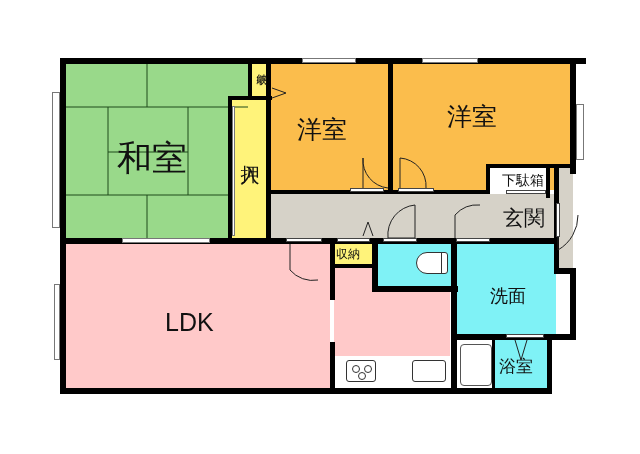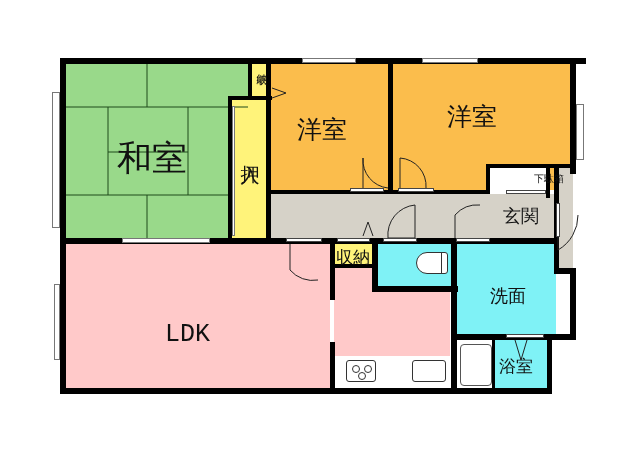"下駄箱" div.label { font-size: 10px -> 14px; margin-left: 32px -> none }
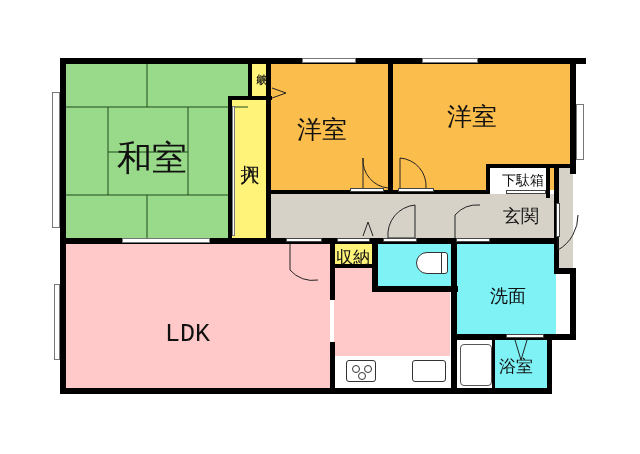"玄関" div.label { font-size: 18px -> 21px }
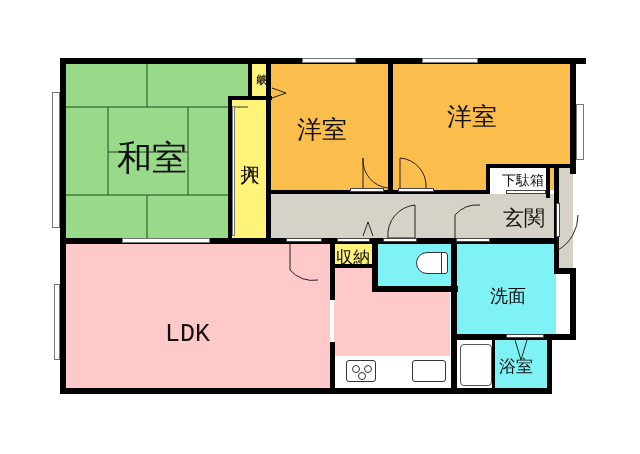"収納" div.label { font-size: 17px -> 12px }
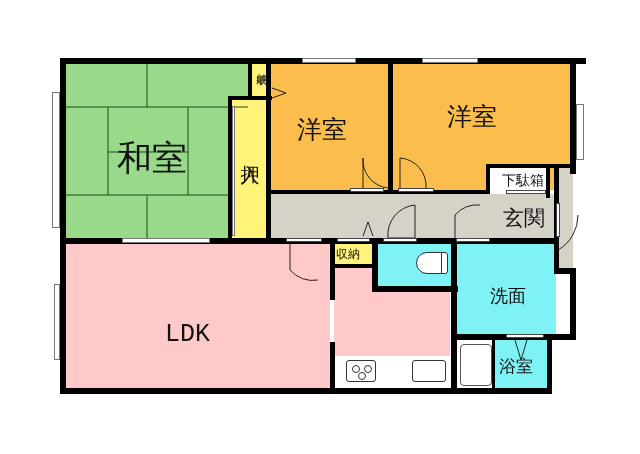"LDK" div.label { font-family: Liberation Mono, monospace -> Liberation Sans, sans-serif; margin-top: 12px -> none }
